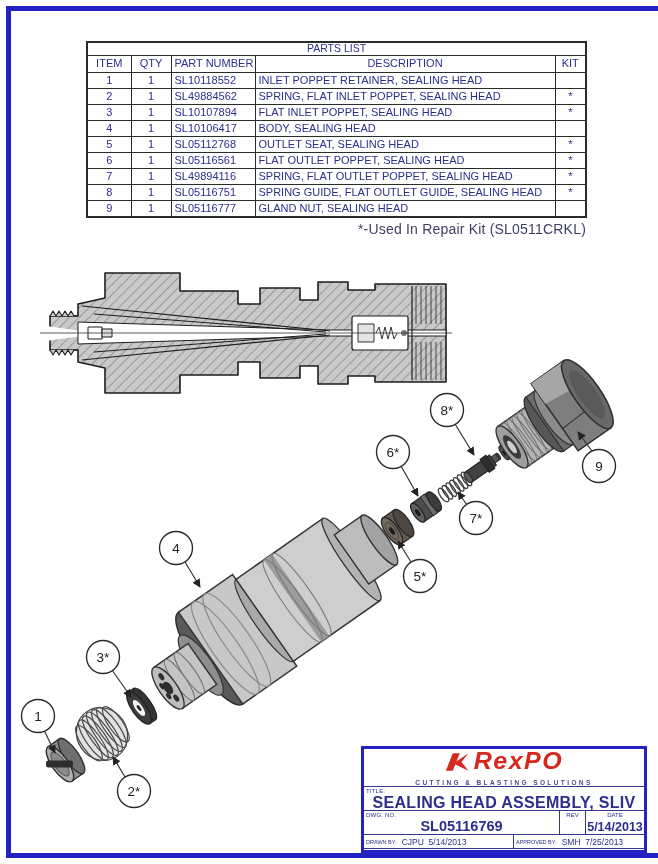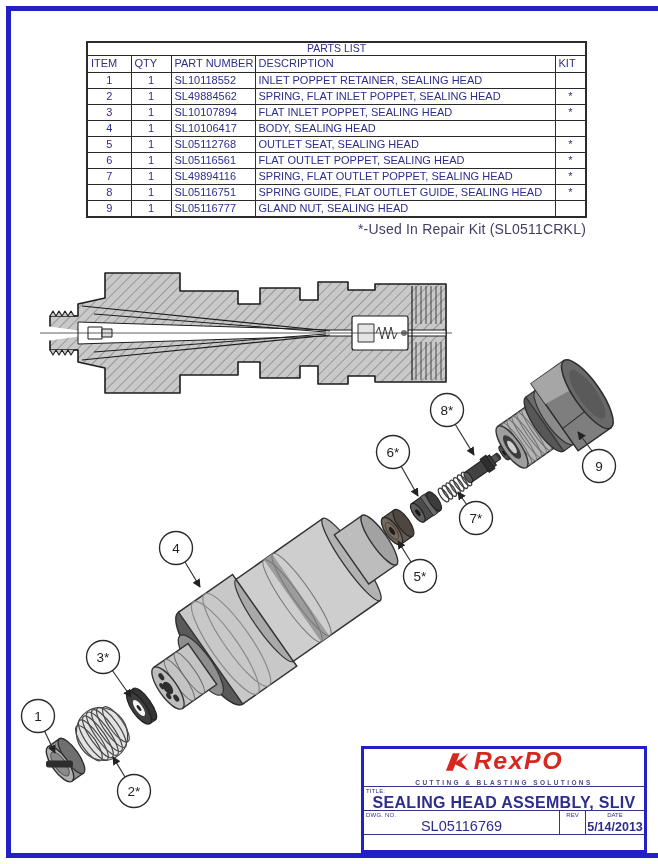"ITEM" table.parts th { text-align: left -> center }
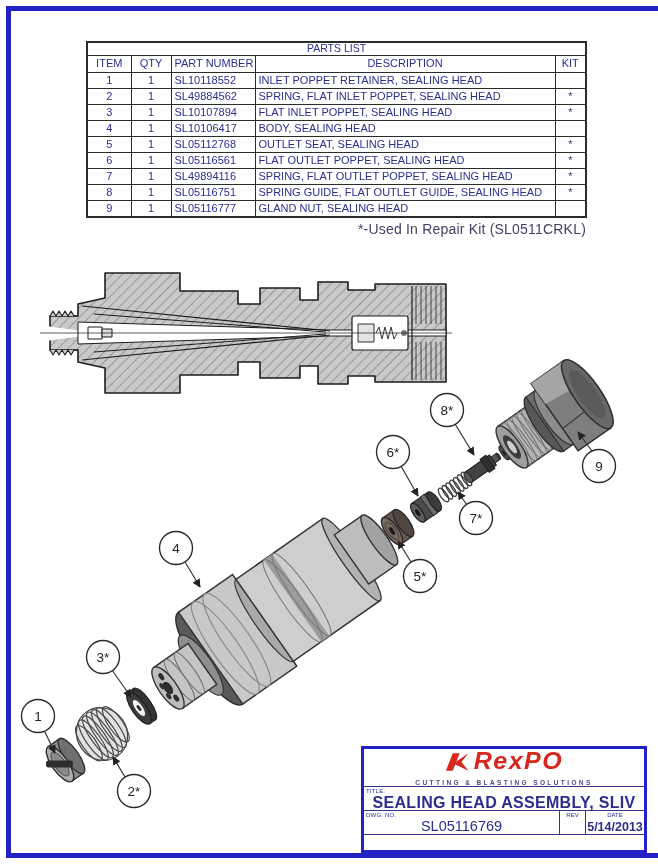"SL05116769" .tb-dwg-val { font-weight: normal -> bold }
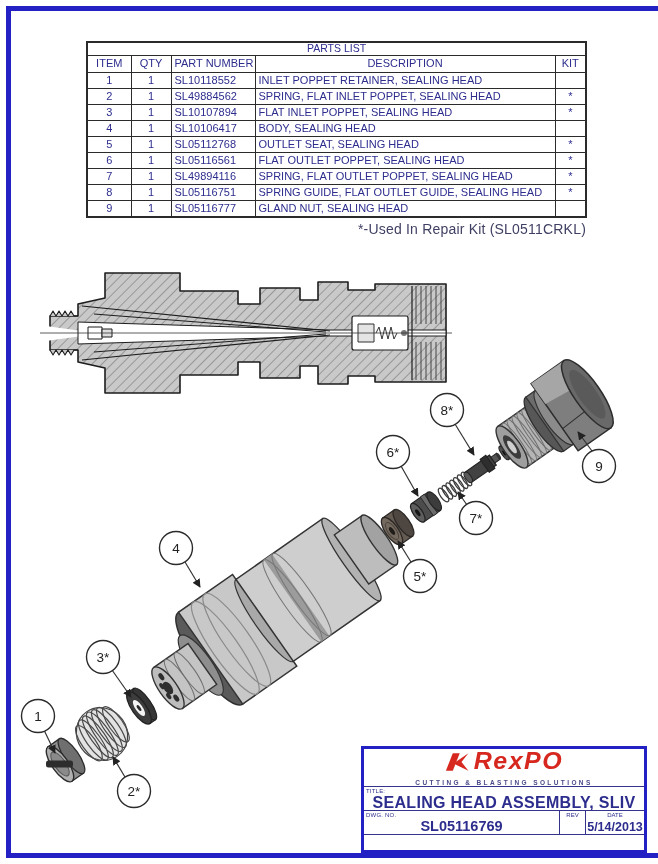"CJPU 5/14/2013" div.tb-row { html: none -> <div> <div> <span>DRAWN BY:</span> <span>CJPU 5/14/2013</span> </div> <div> <span>APPROVED BY:</span> <span>SMH 7/25/2013</span> </div> </div> }
